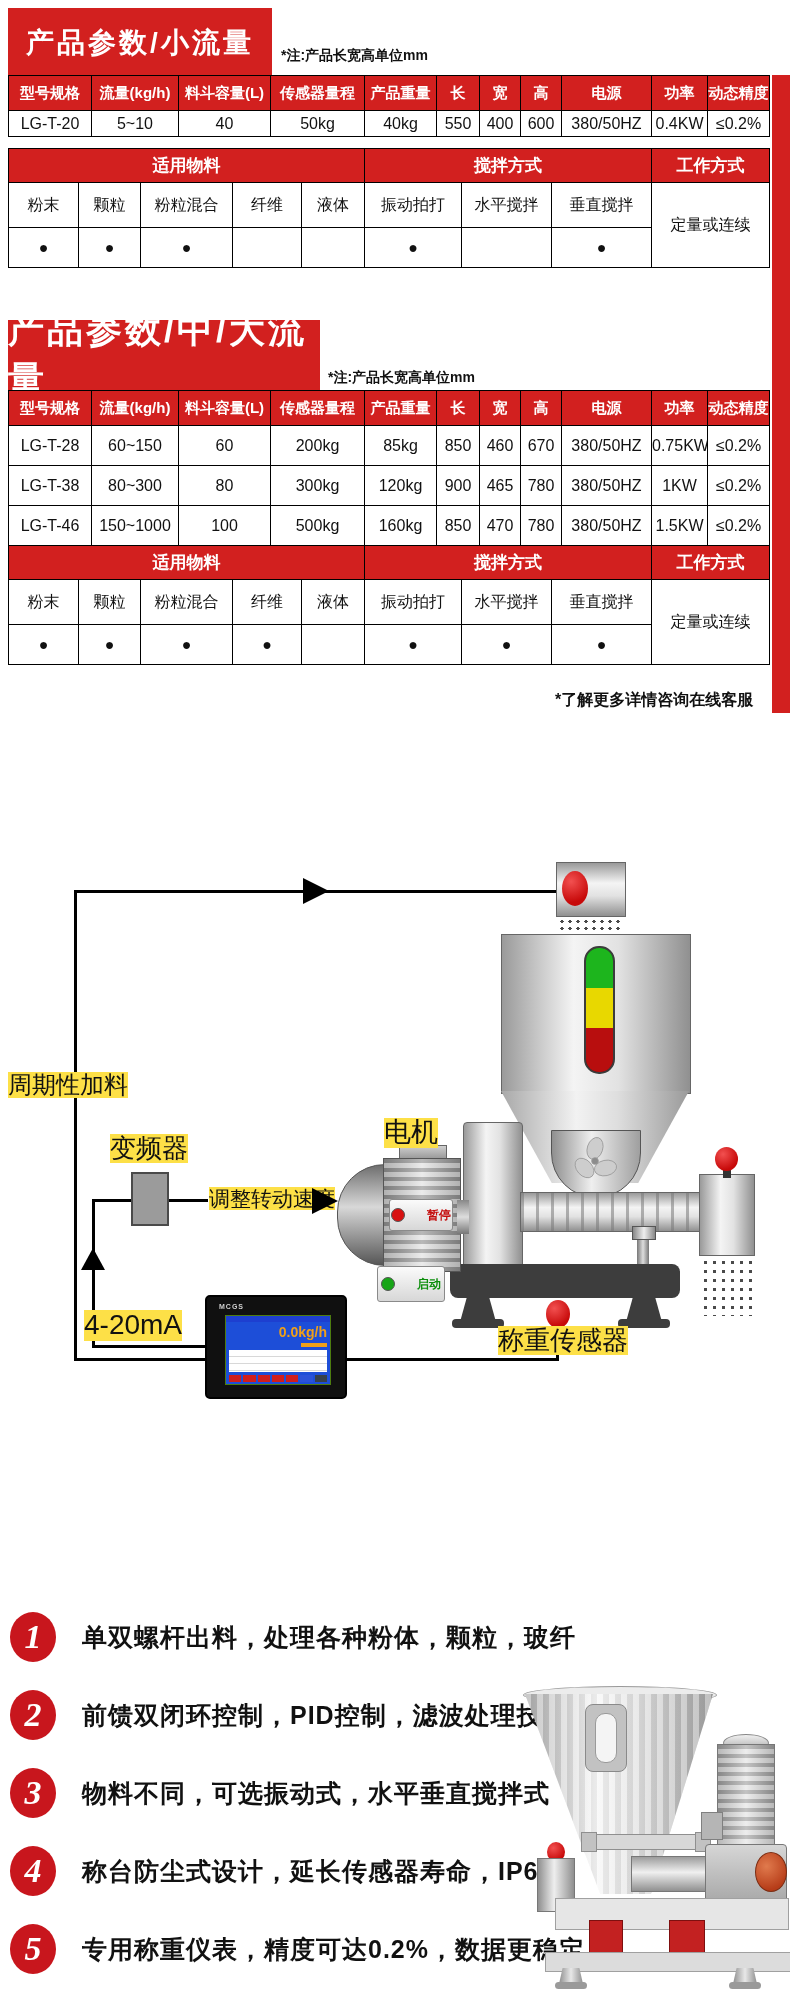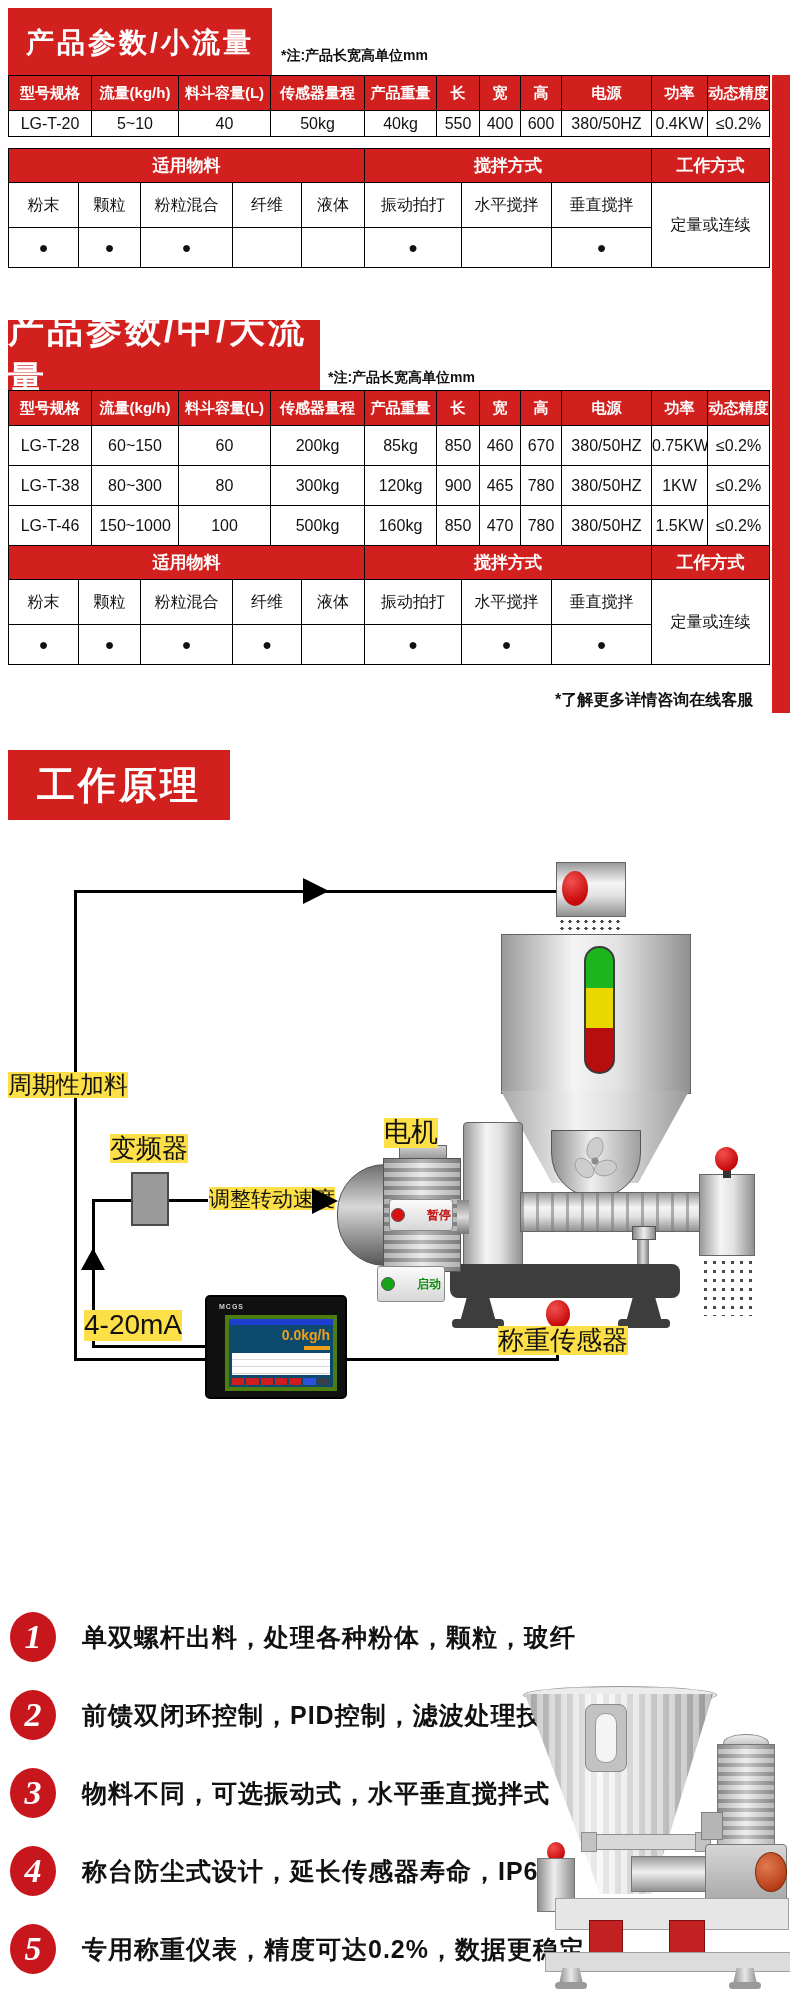"工作原理" div.banner { html: <div>工作原理</div> -> none }
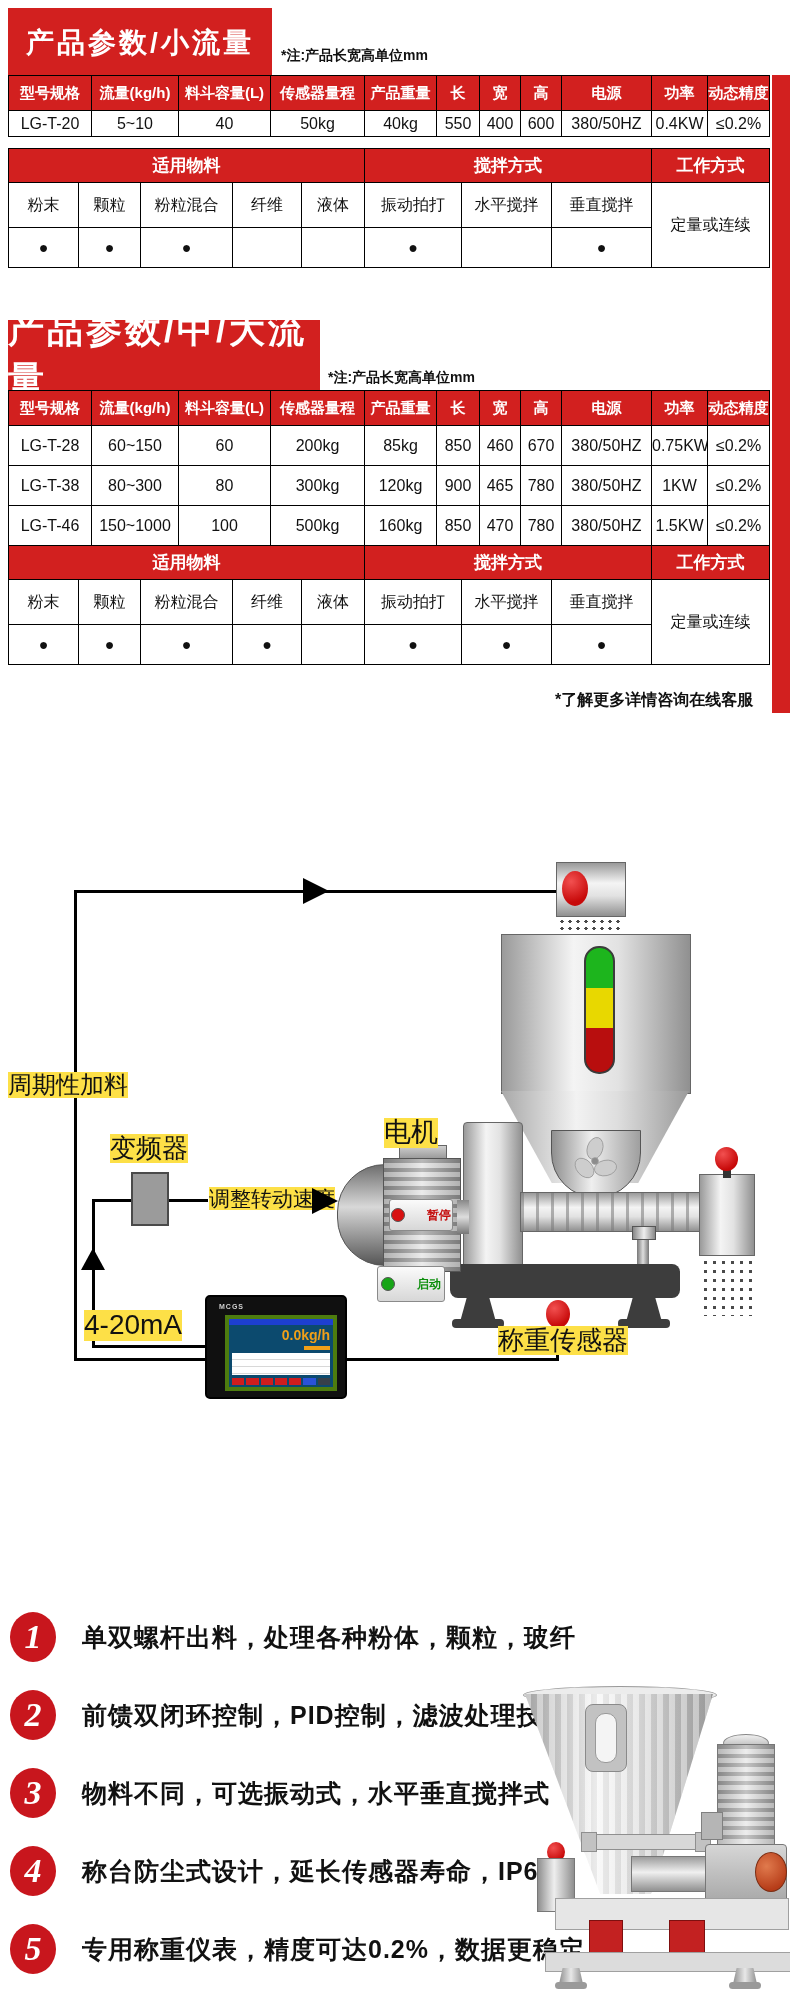"0.0kg/h" .scr { background: #0c4a6e -> #1d4ed8; border: 4px solid #4d7c0f -> 1px solid #4d7c0f }
